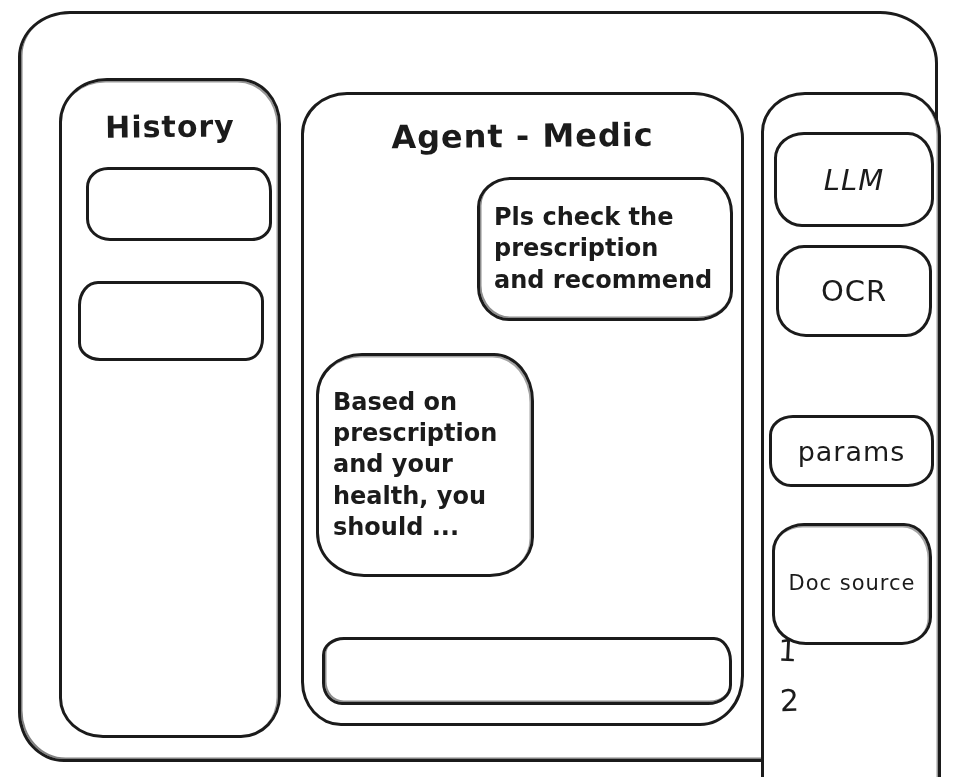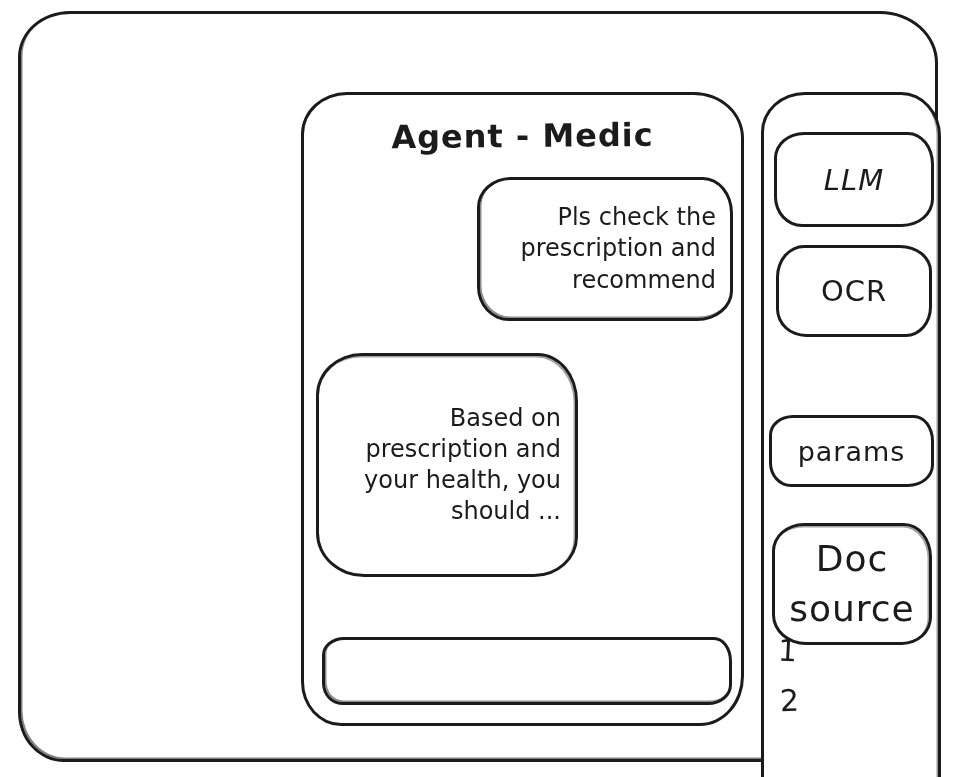"History" div.sketch { html: none -> <div> <div>History</div> <div></div> <div></div> </div> }
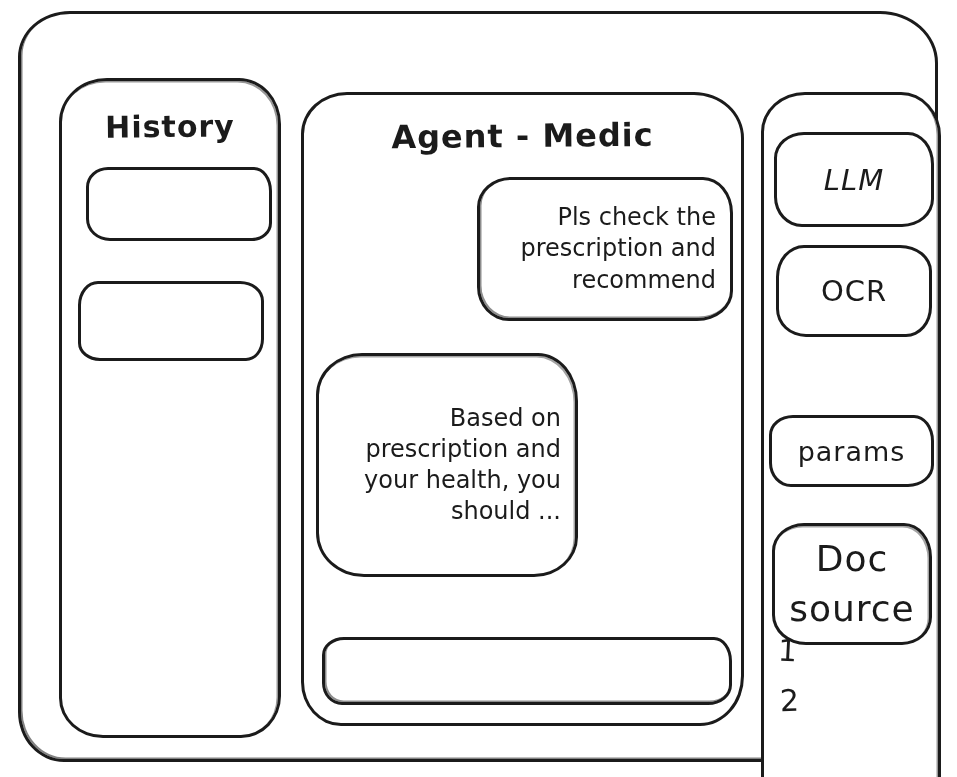"Pls check the prescription and" .bubble { font-weight: none -> bold; text-align: right -> left }
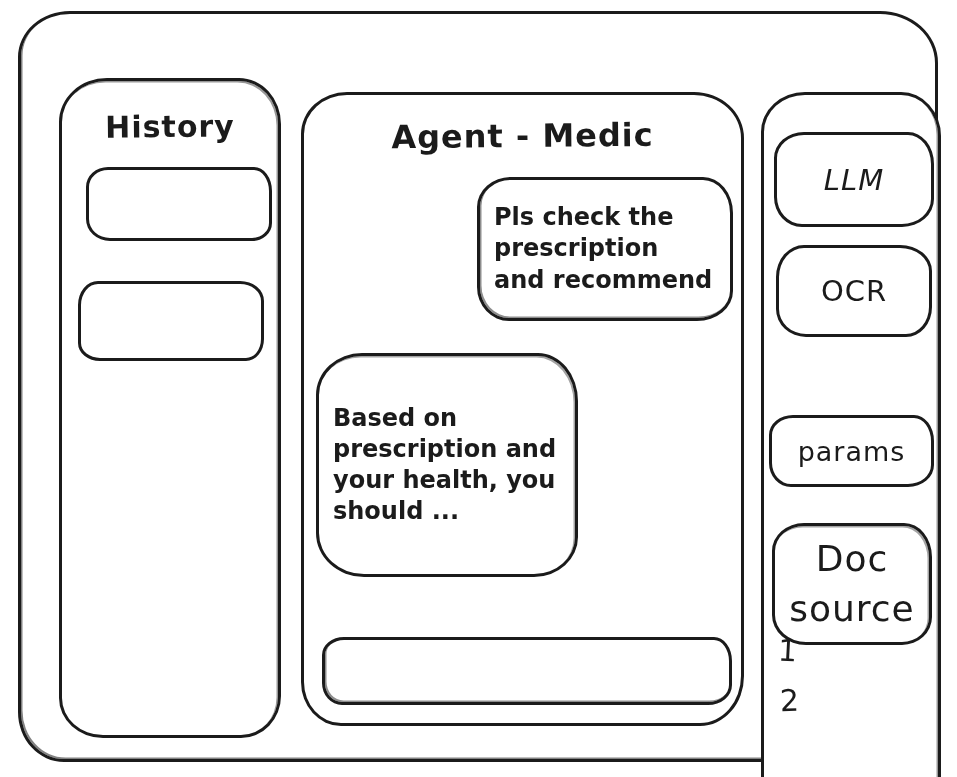"Based on prescription and your" .bubble-assistant { width: 262px -> 218px }
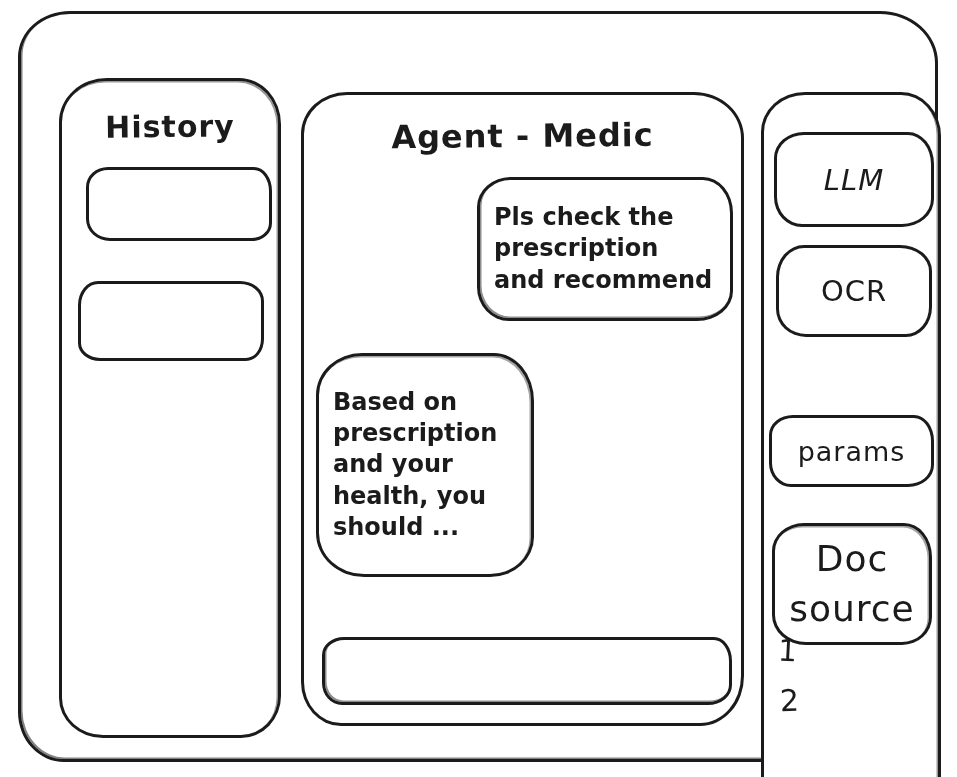"Doc source" .tool-doc { font-size: 36px -> 21px }
